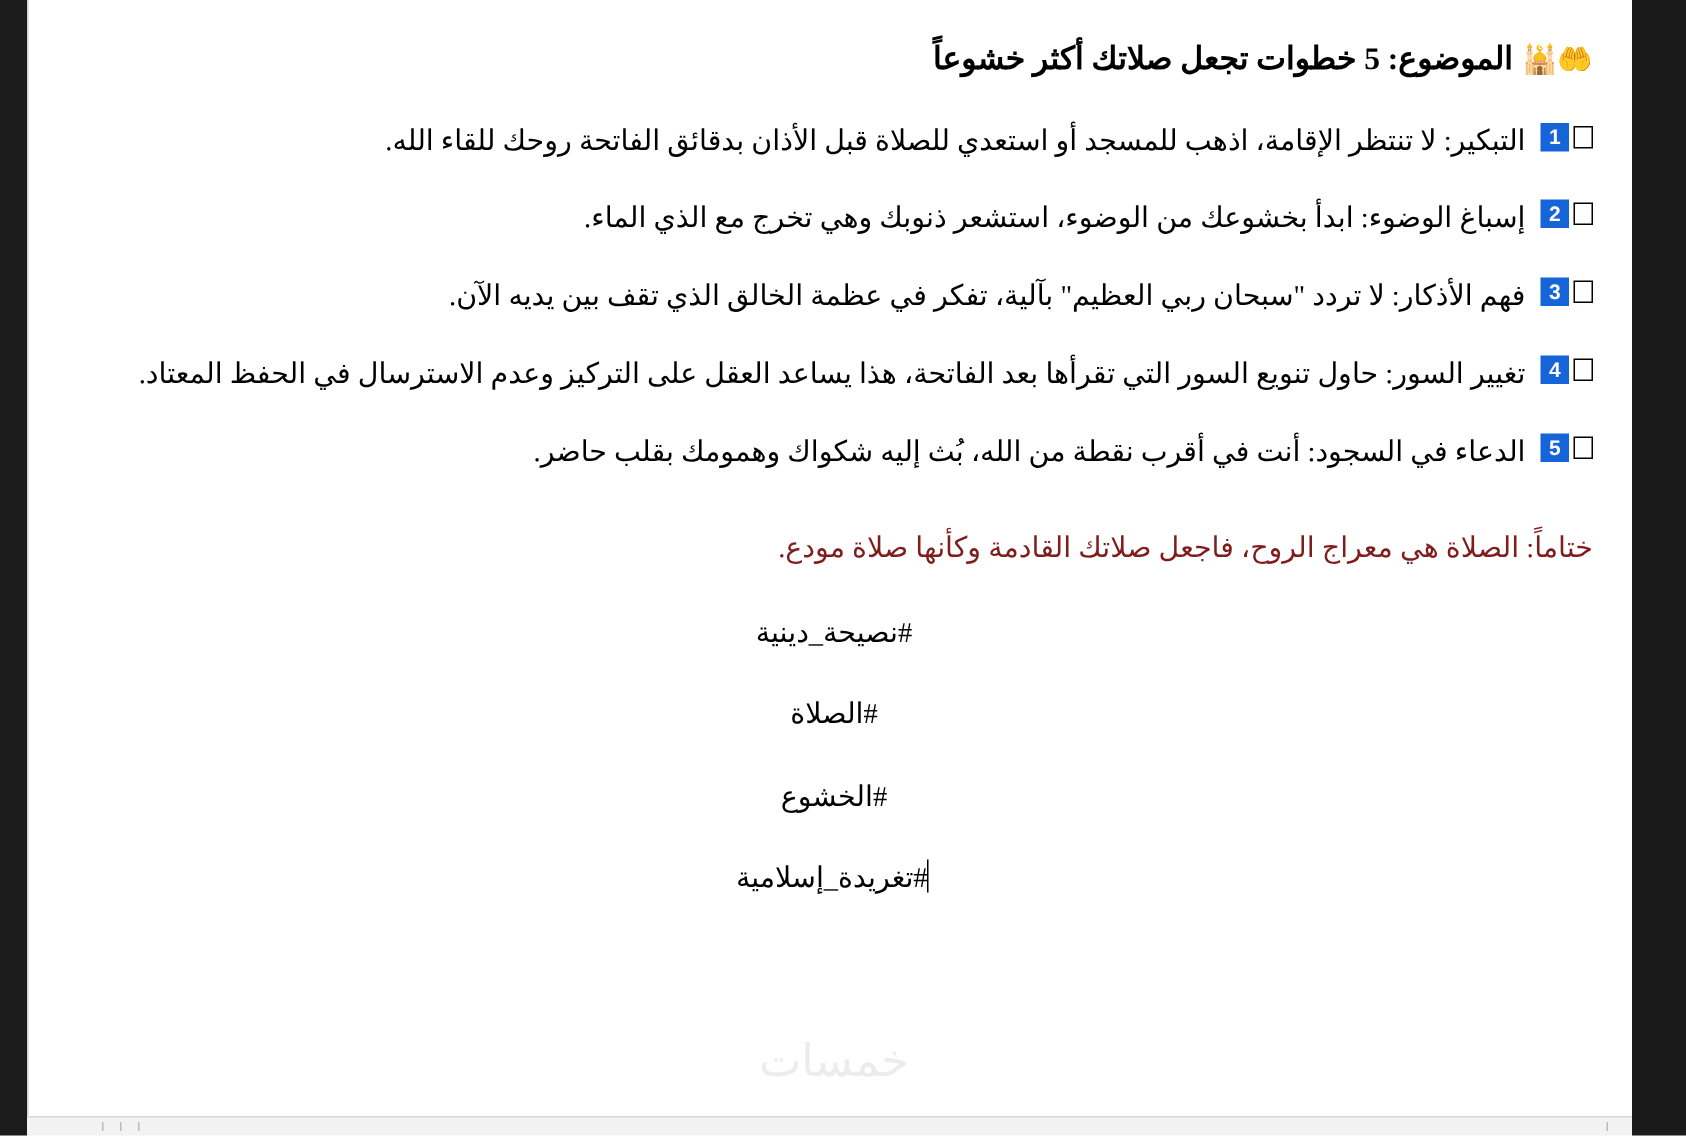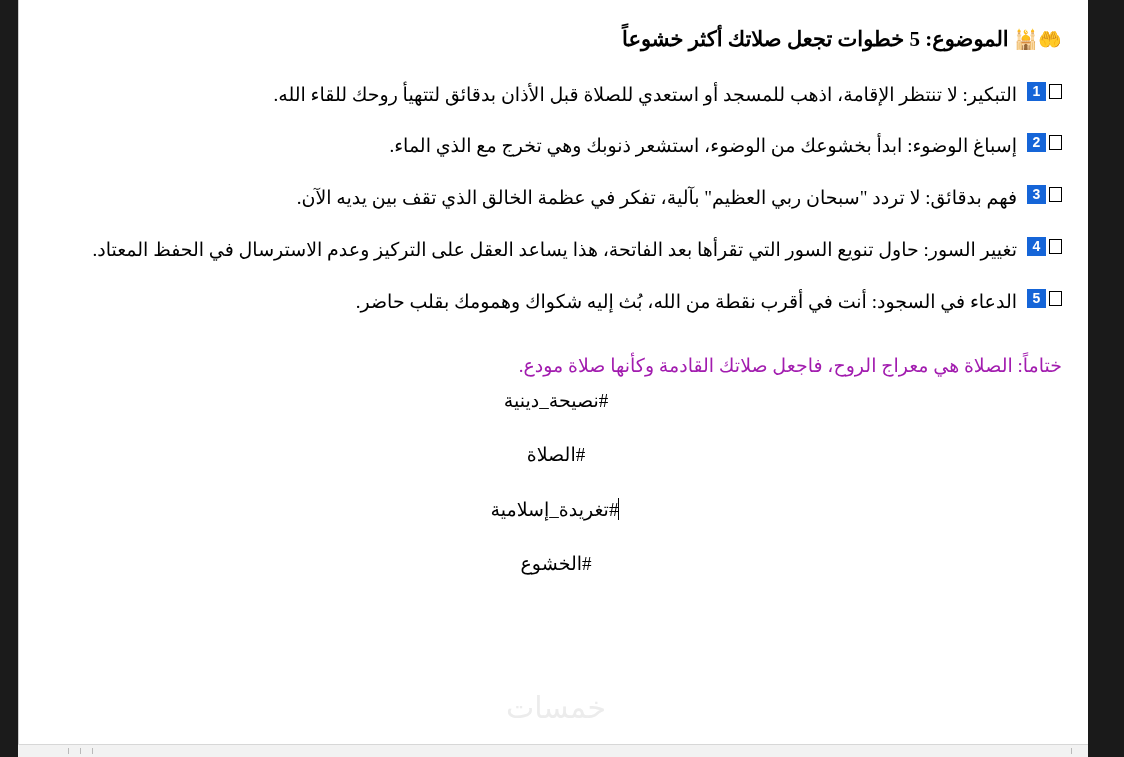"لا تنتظر الإقامة، اذهب للمسجد" span { text: لتتهيأ -> الفاتحة }
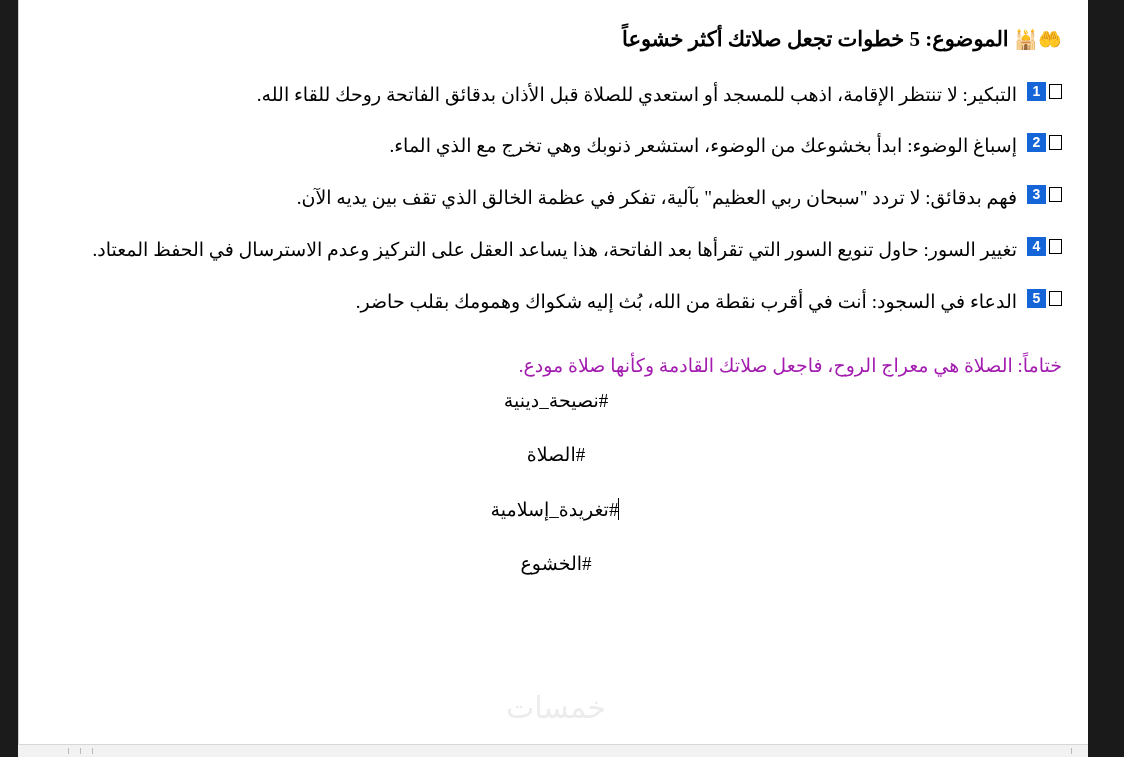"فهم بدقائق:" b { text: بدقائق -> الأذكار }
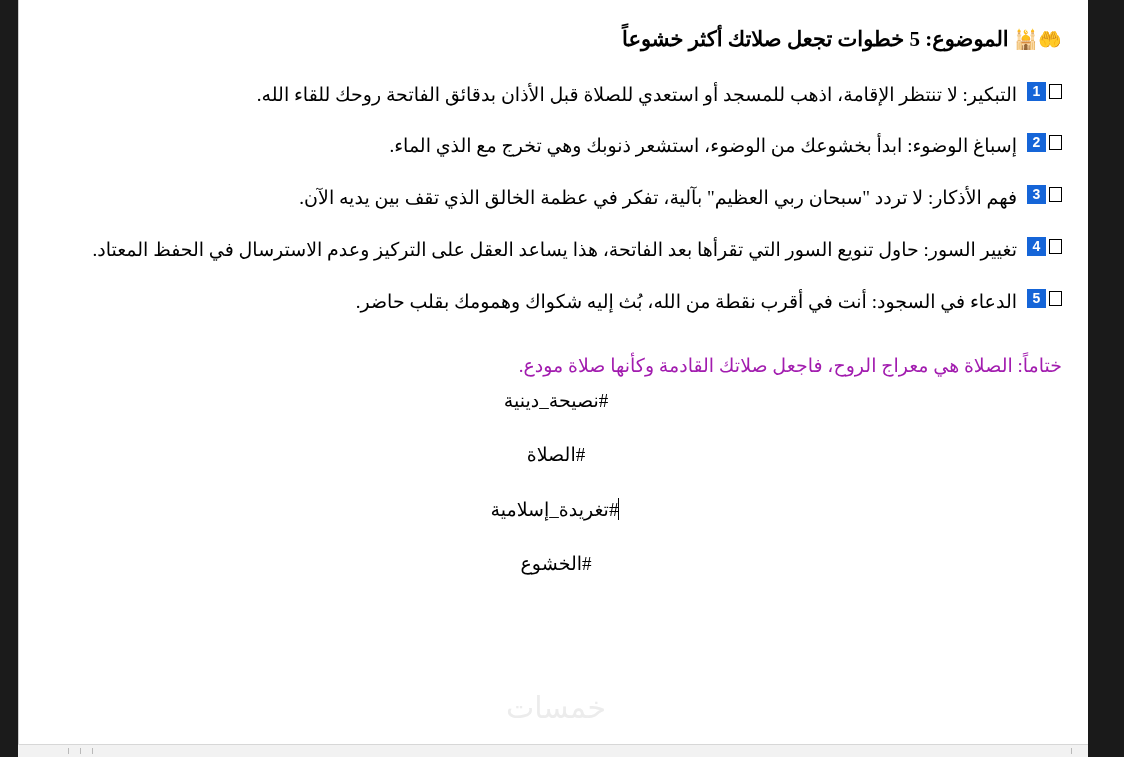"ختاماً: الصلاة هي معراج الروح،" .closing { color: #a21caf -> #7f1d1d; margin: 34px 0 4px 0 -> 34px 0 26px 0 }
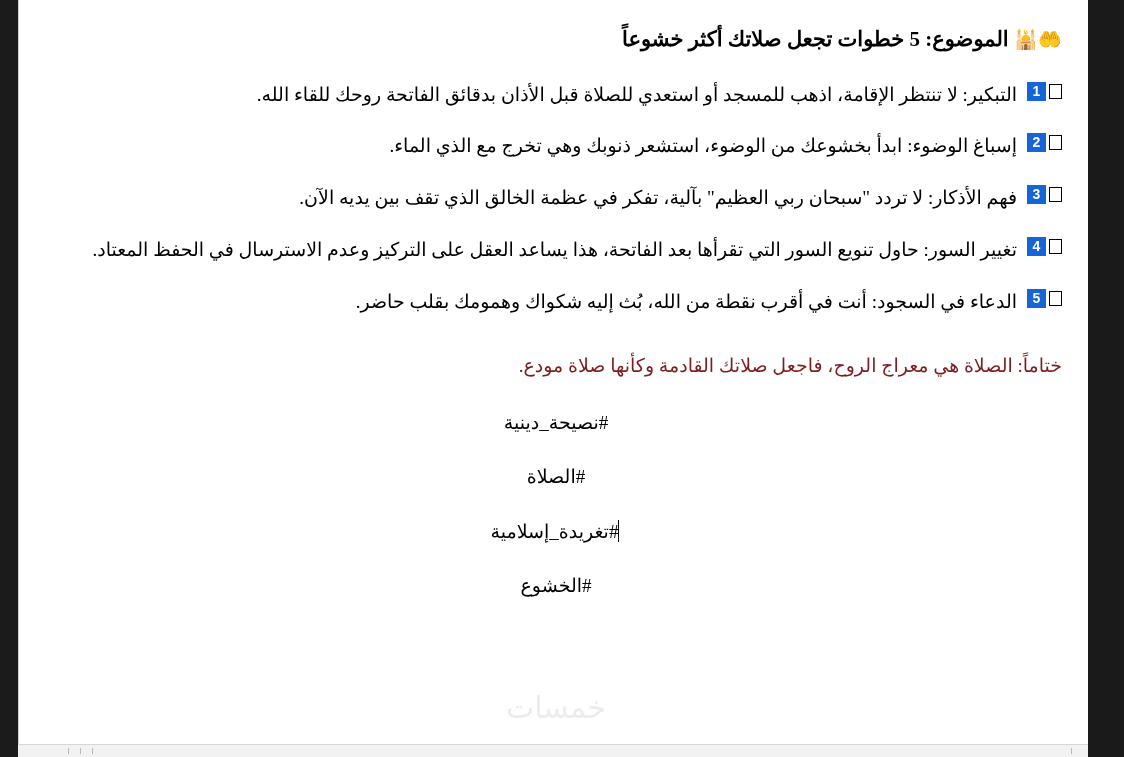"#تغريدة_إسلامية" div.tag { order: before "#الخشوع" -> after "#الخشوع" }
